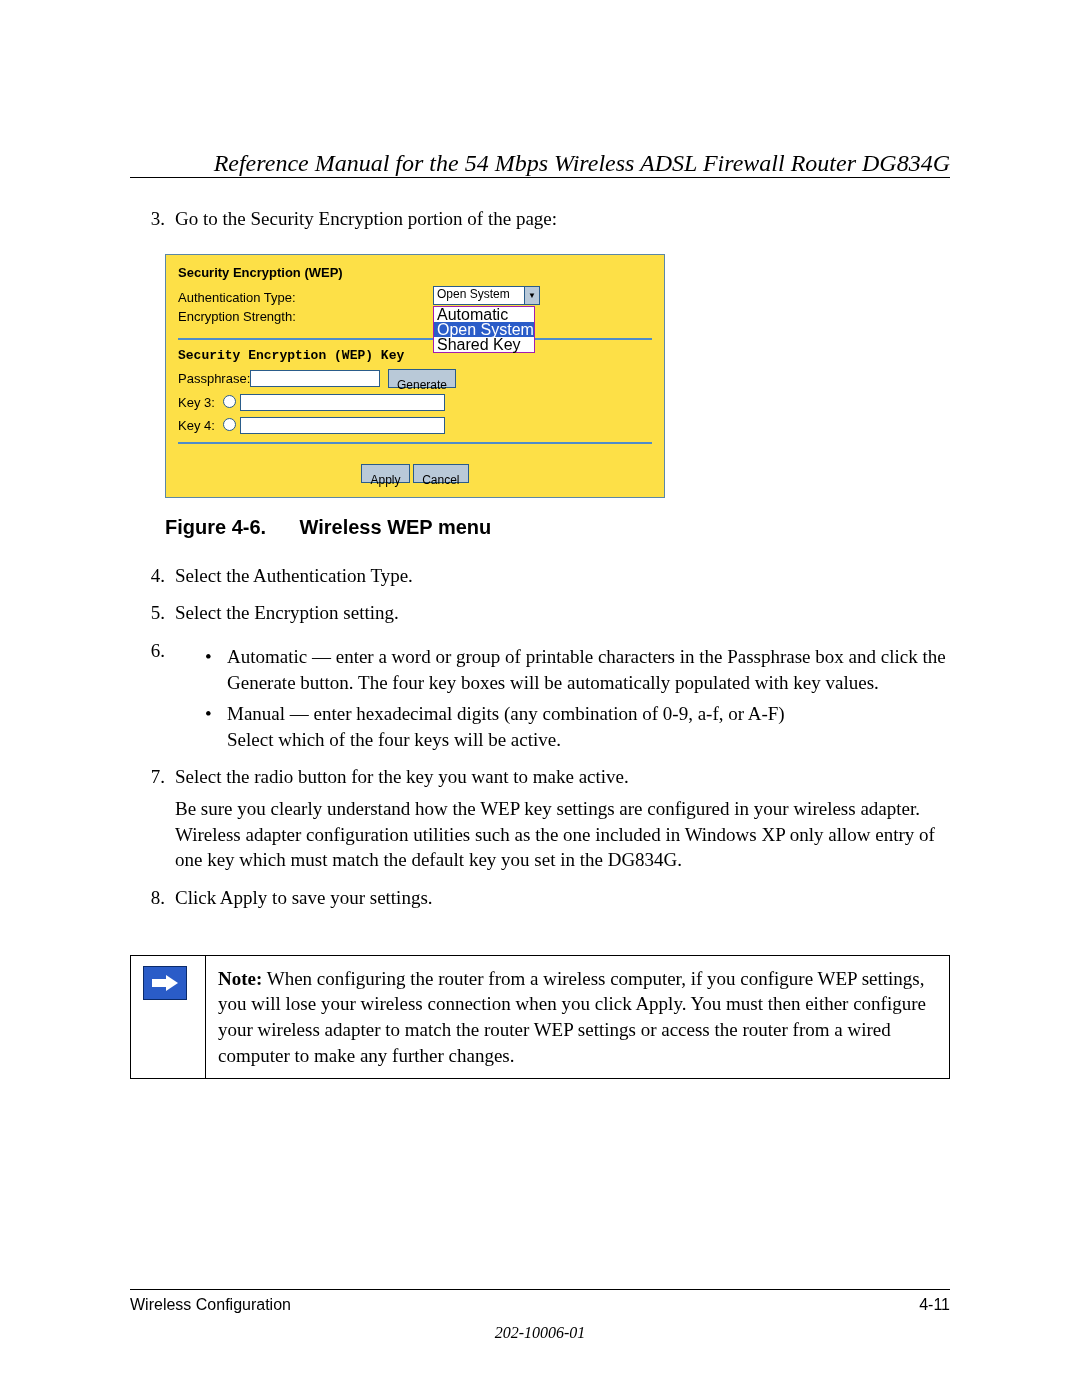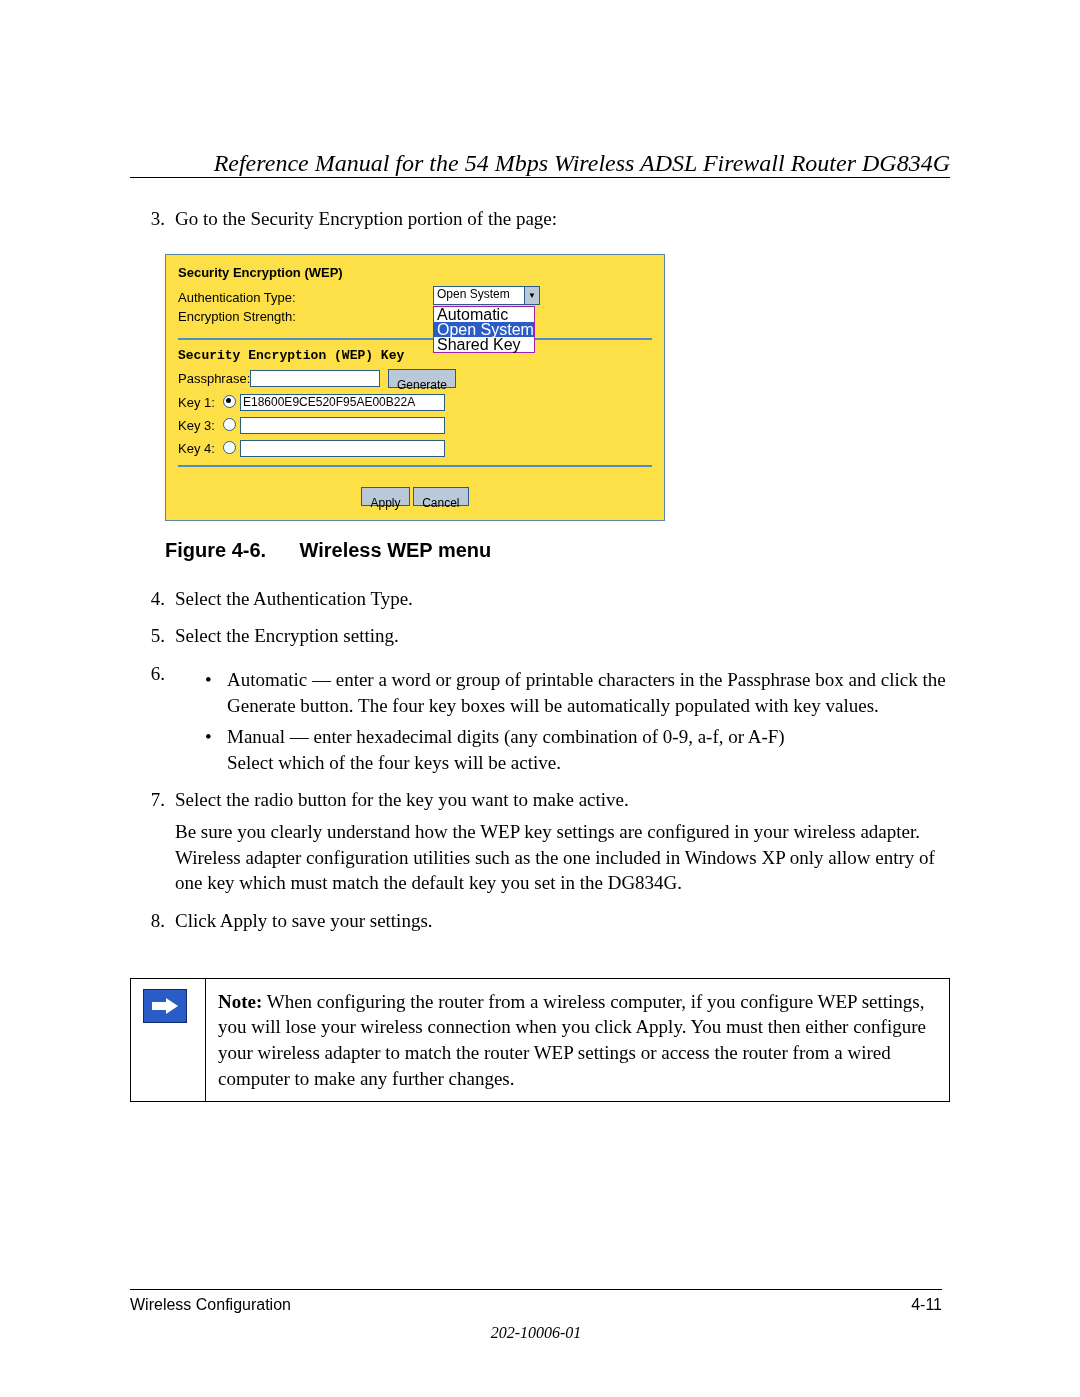"Key 1:" div.key-row { html: <div> <span>Key 1:</span> <span></span> <input> </div> -> none }
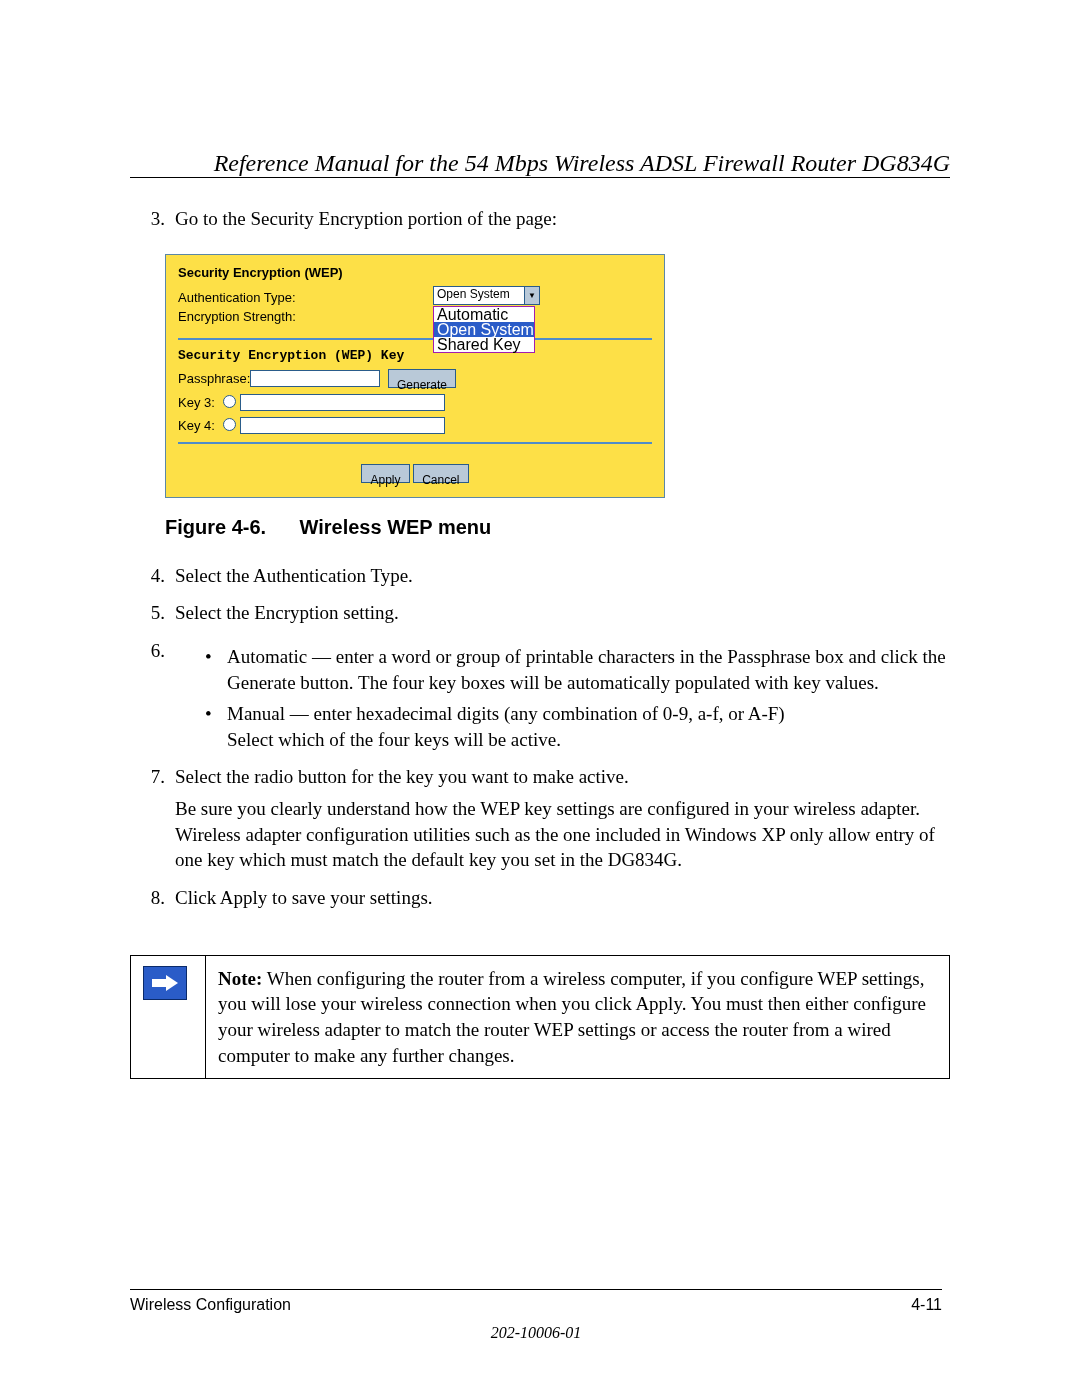"Wireless Configuration" .footer { right: 138px -> 130px }
